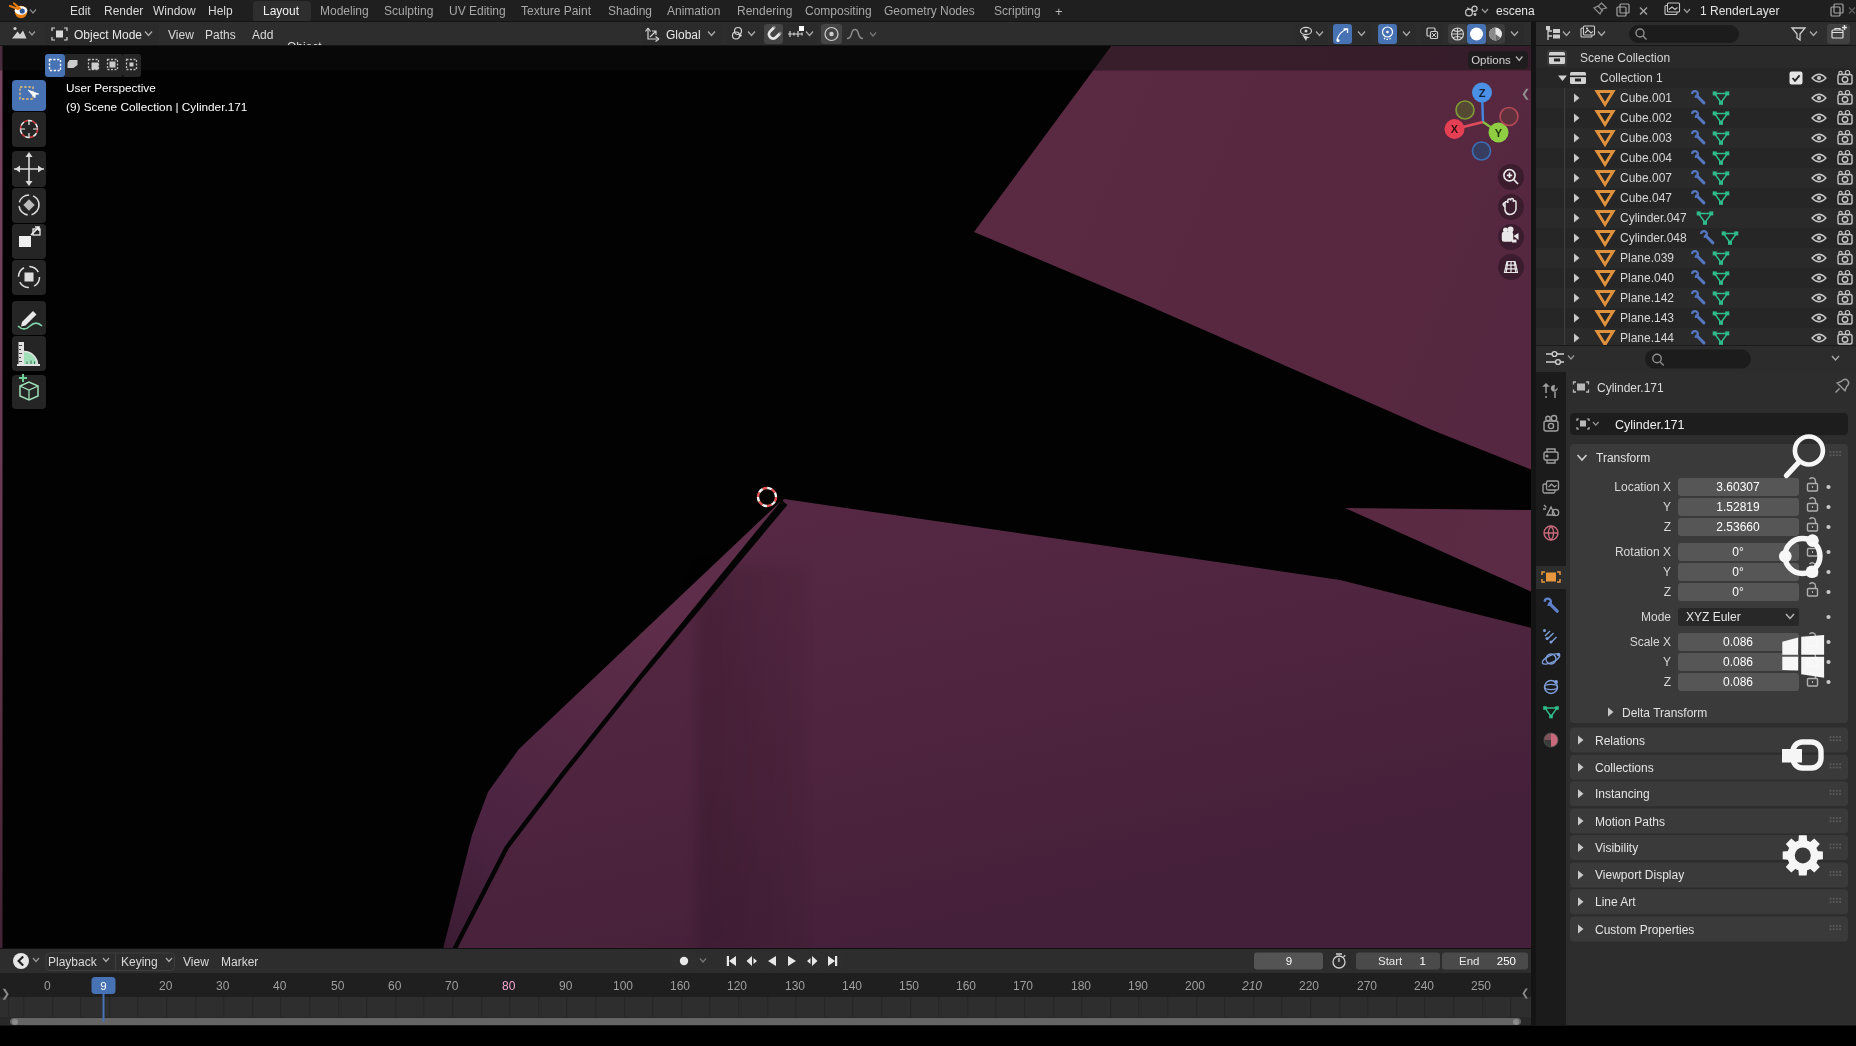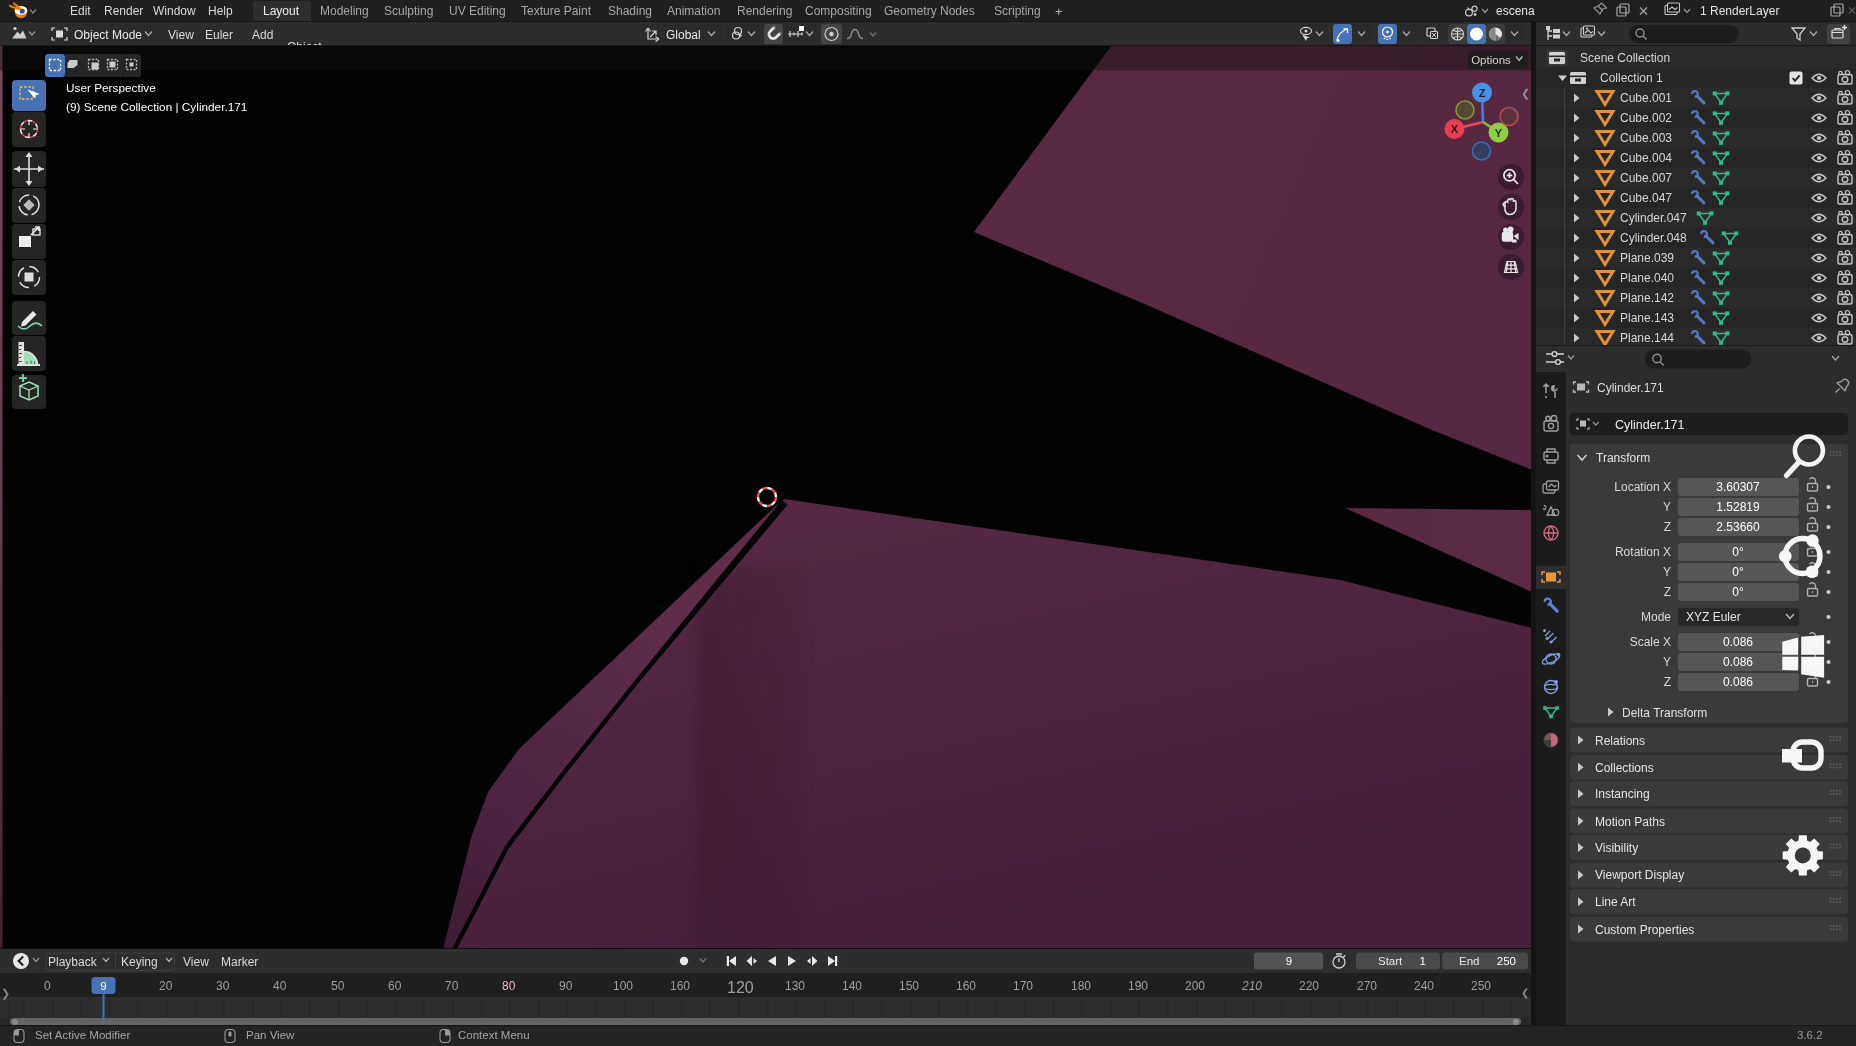"Euler" span.abs { text: Euler -> Paths }
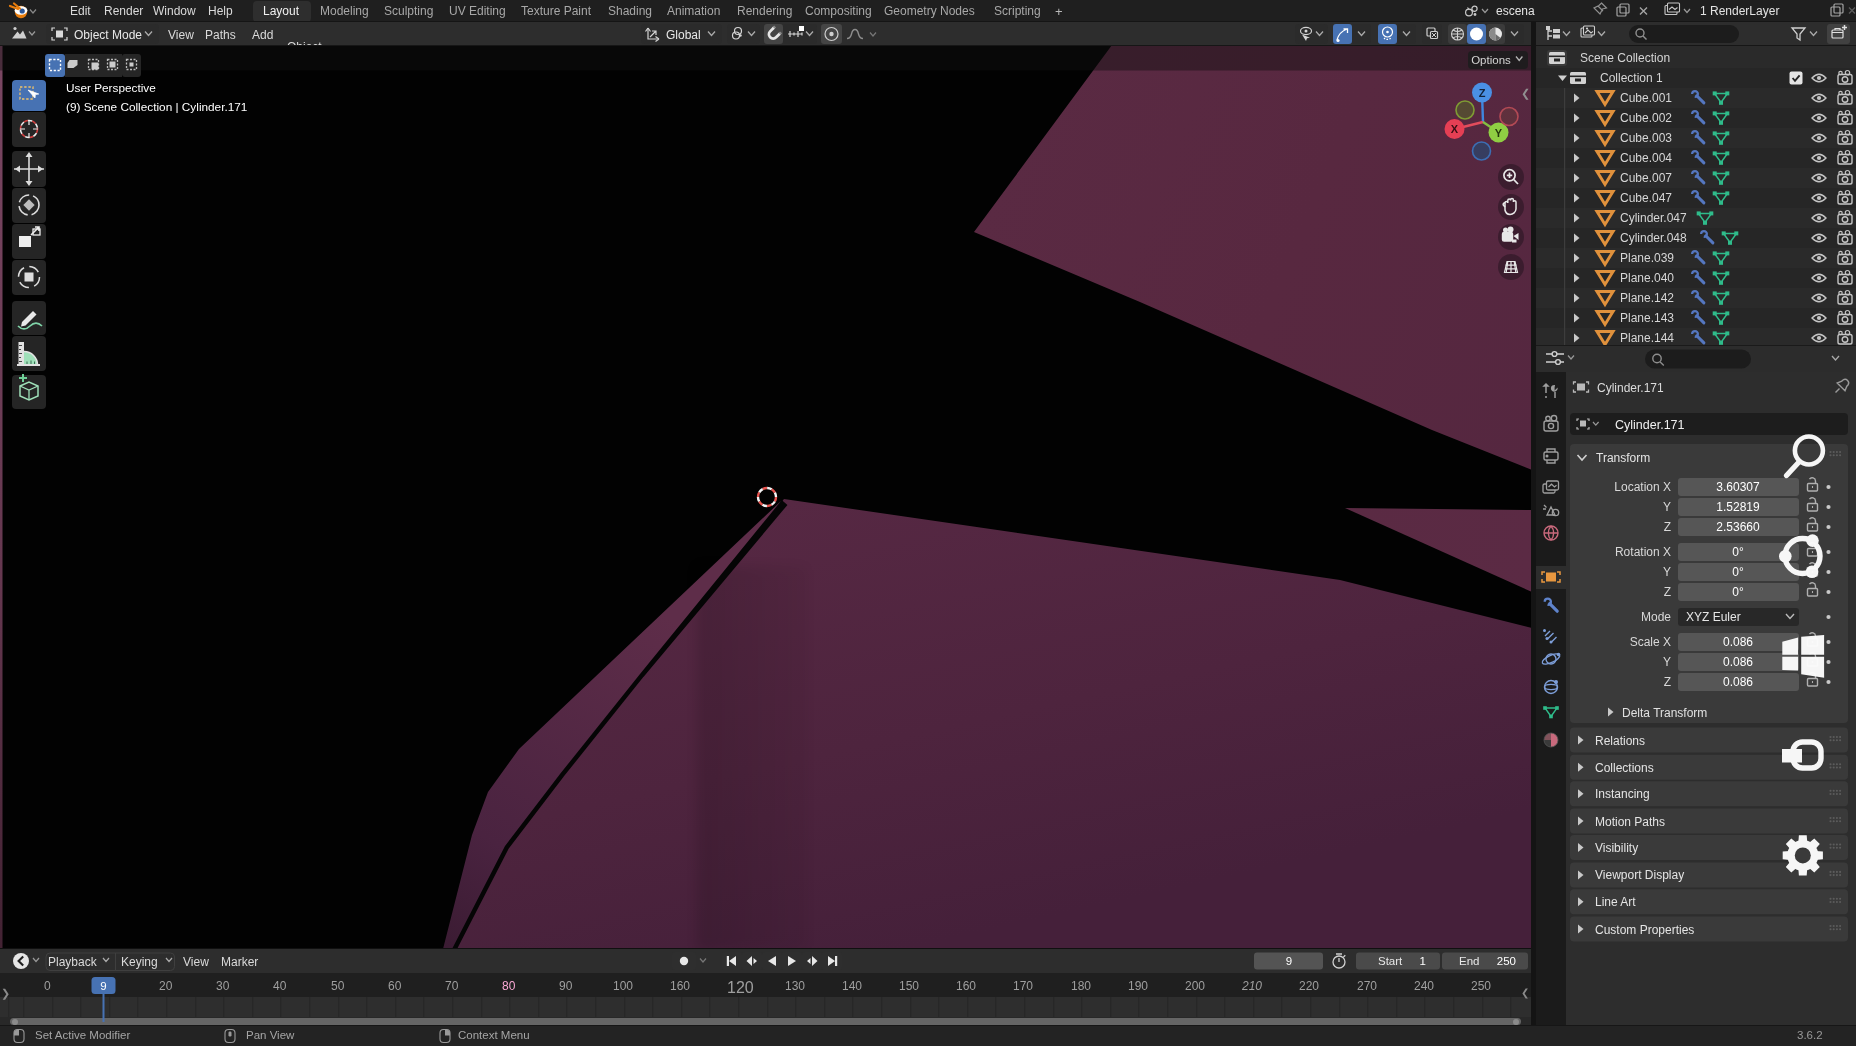"120" span.abs { font-size: 16px -> 12px }
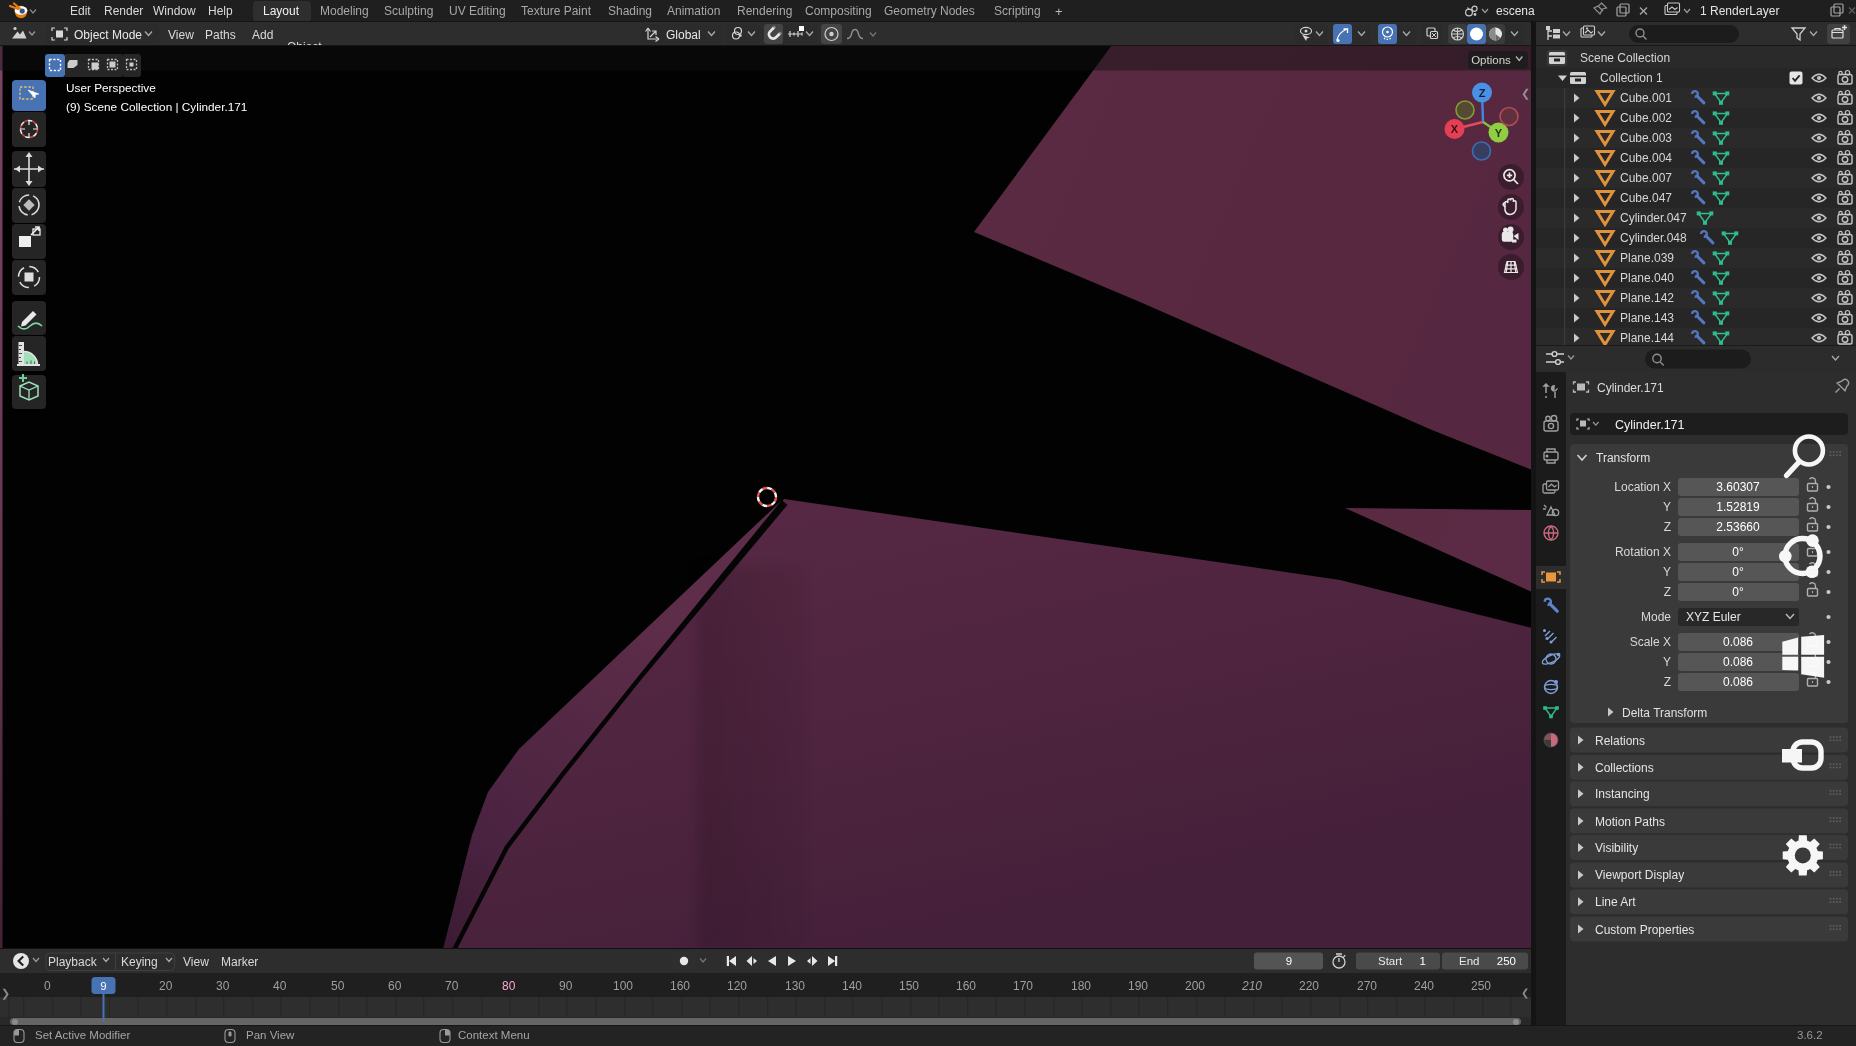"Set Active Modifier" div.abs { html: <div> <svg> <g> <rect></rect> <path></path> <rect></rect> <rect></rect> <rect></rect> <path></path> </g> </svg> <span>Set Active Modifier</span> <span>Pan View</span> <span>Context Menu</span> <span>3.6.2</span> </div> -> none }
